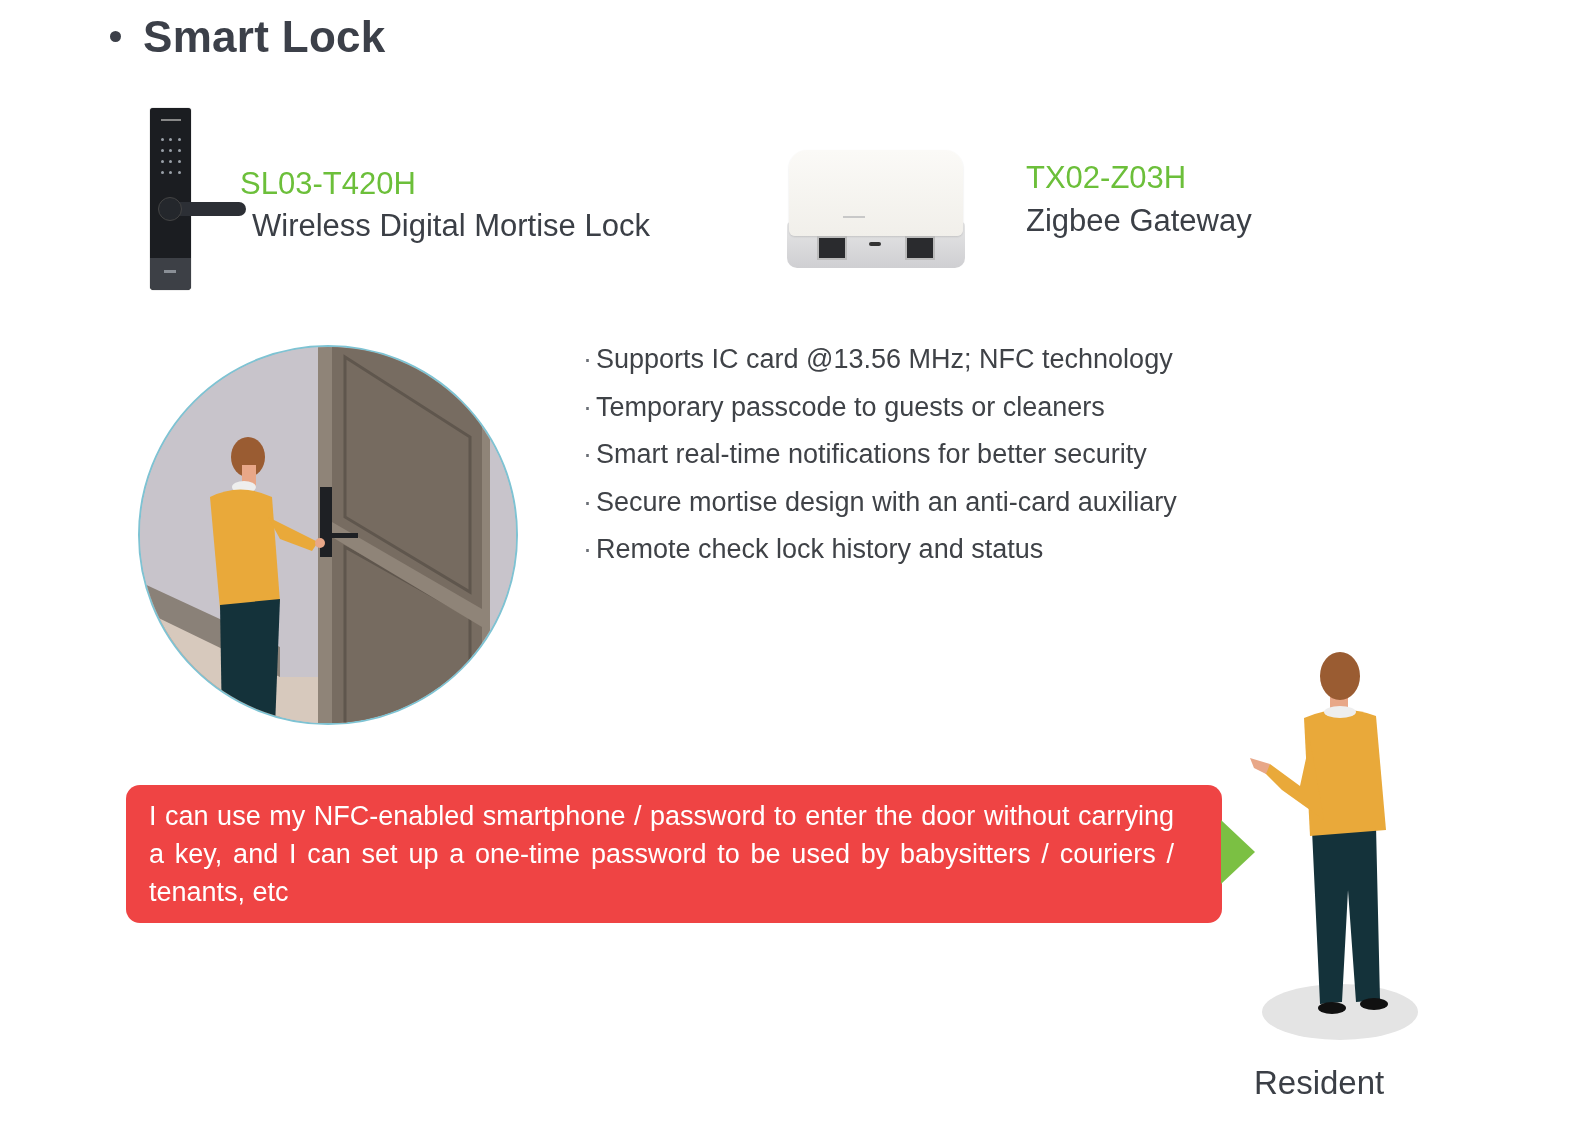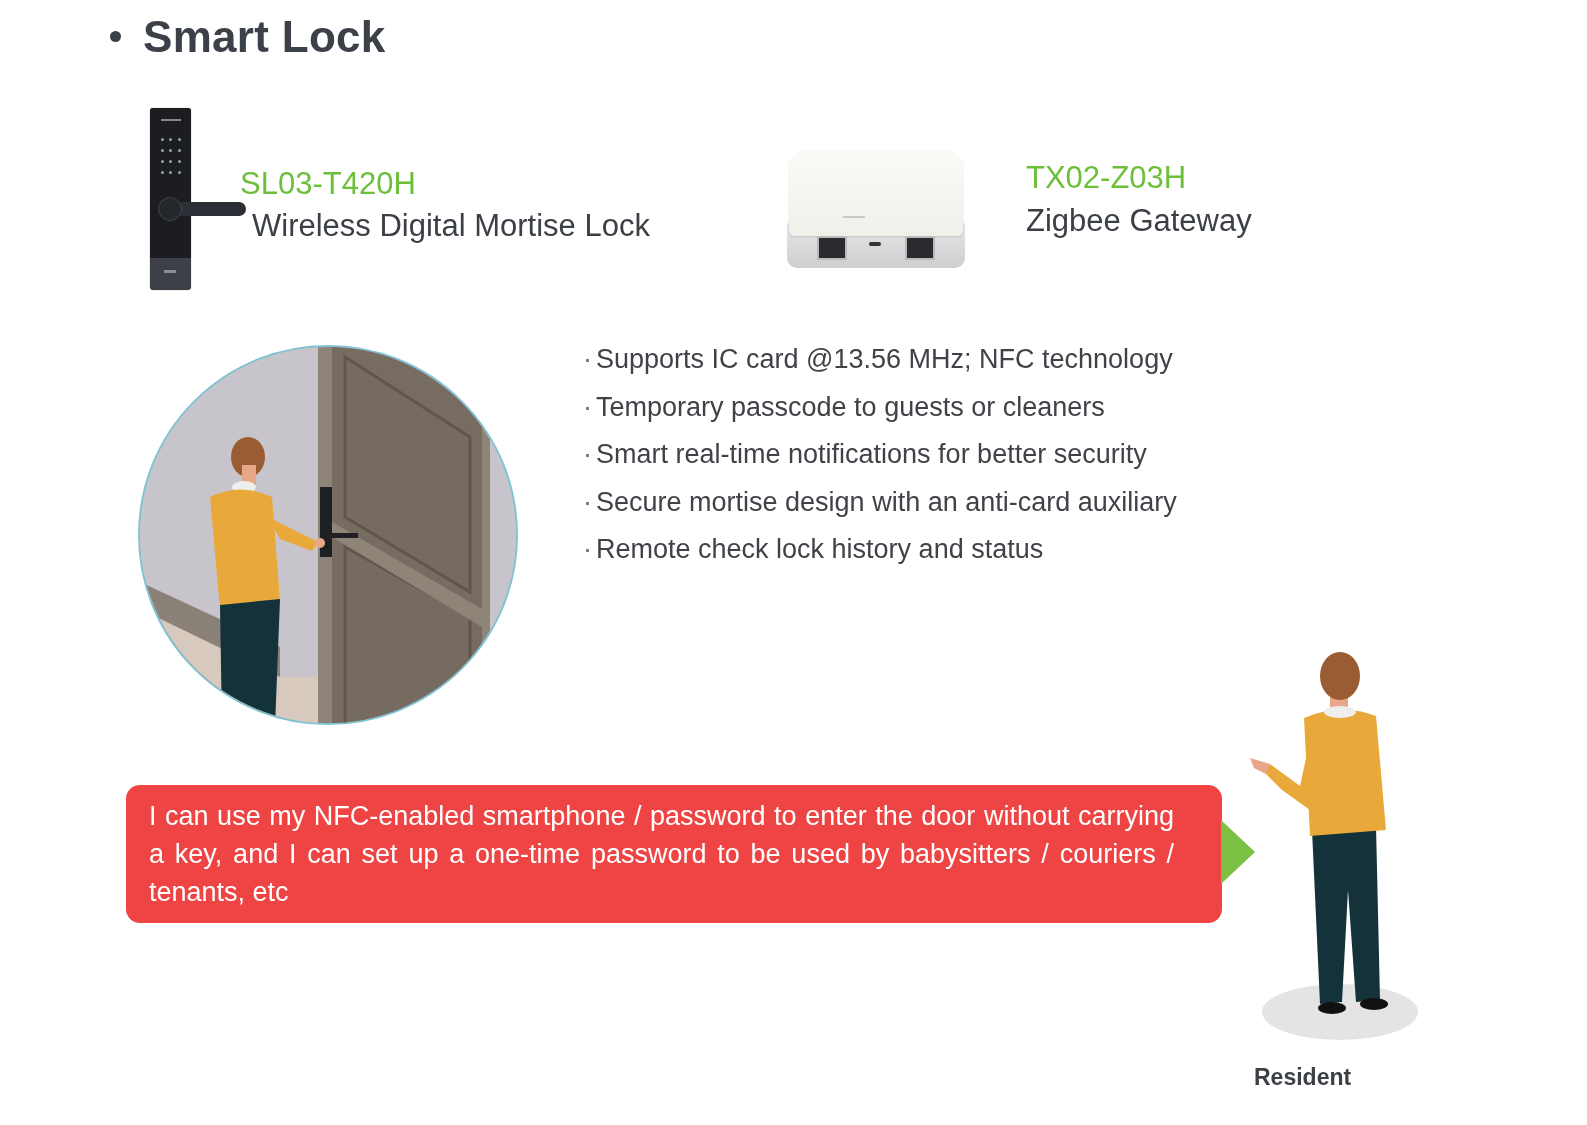"Resident" .role { font-size: 23px -> 33px; font-weight: bold -> none }
